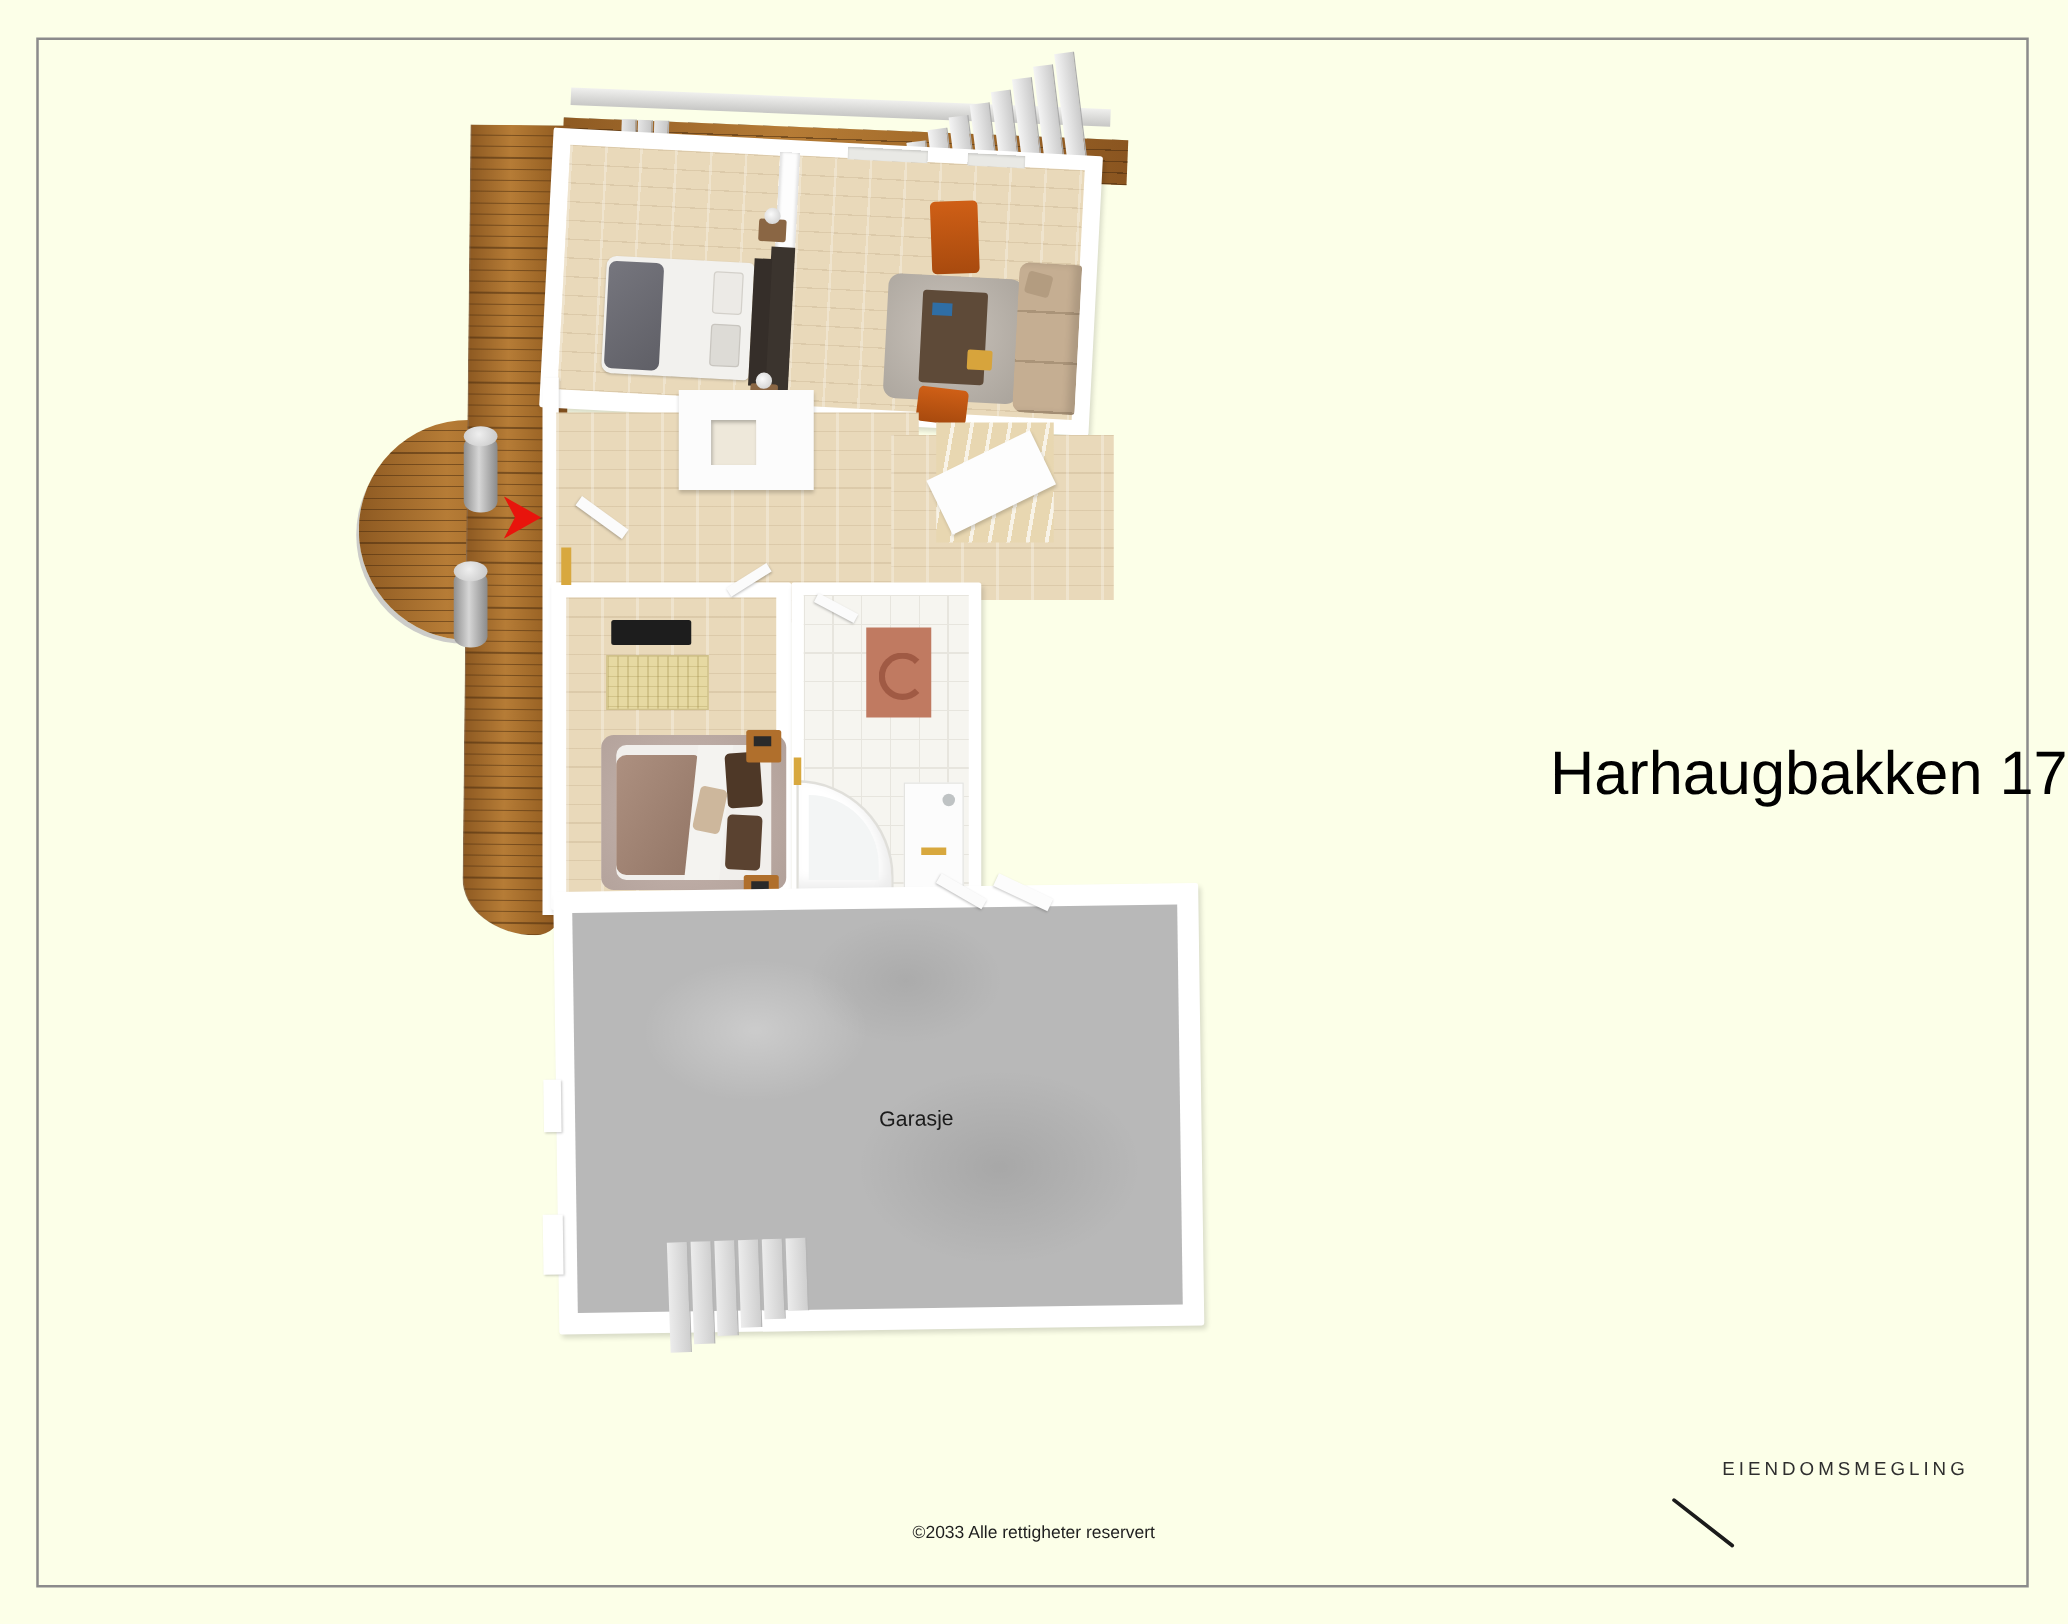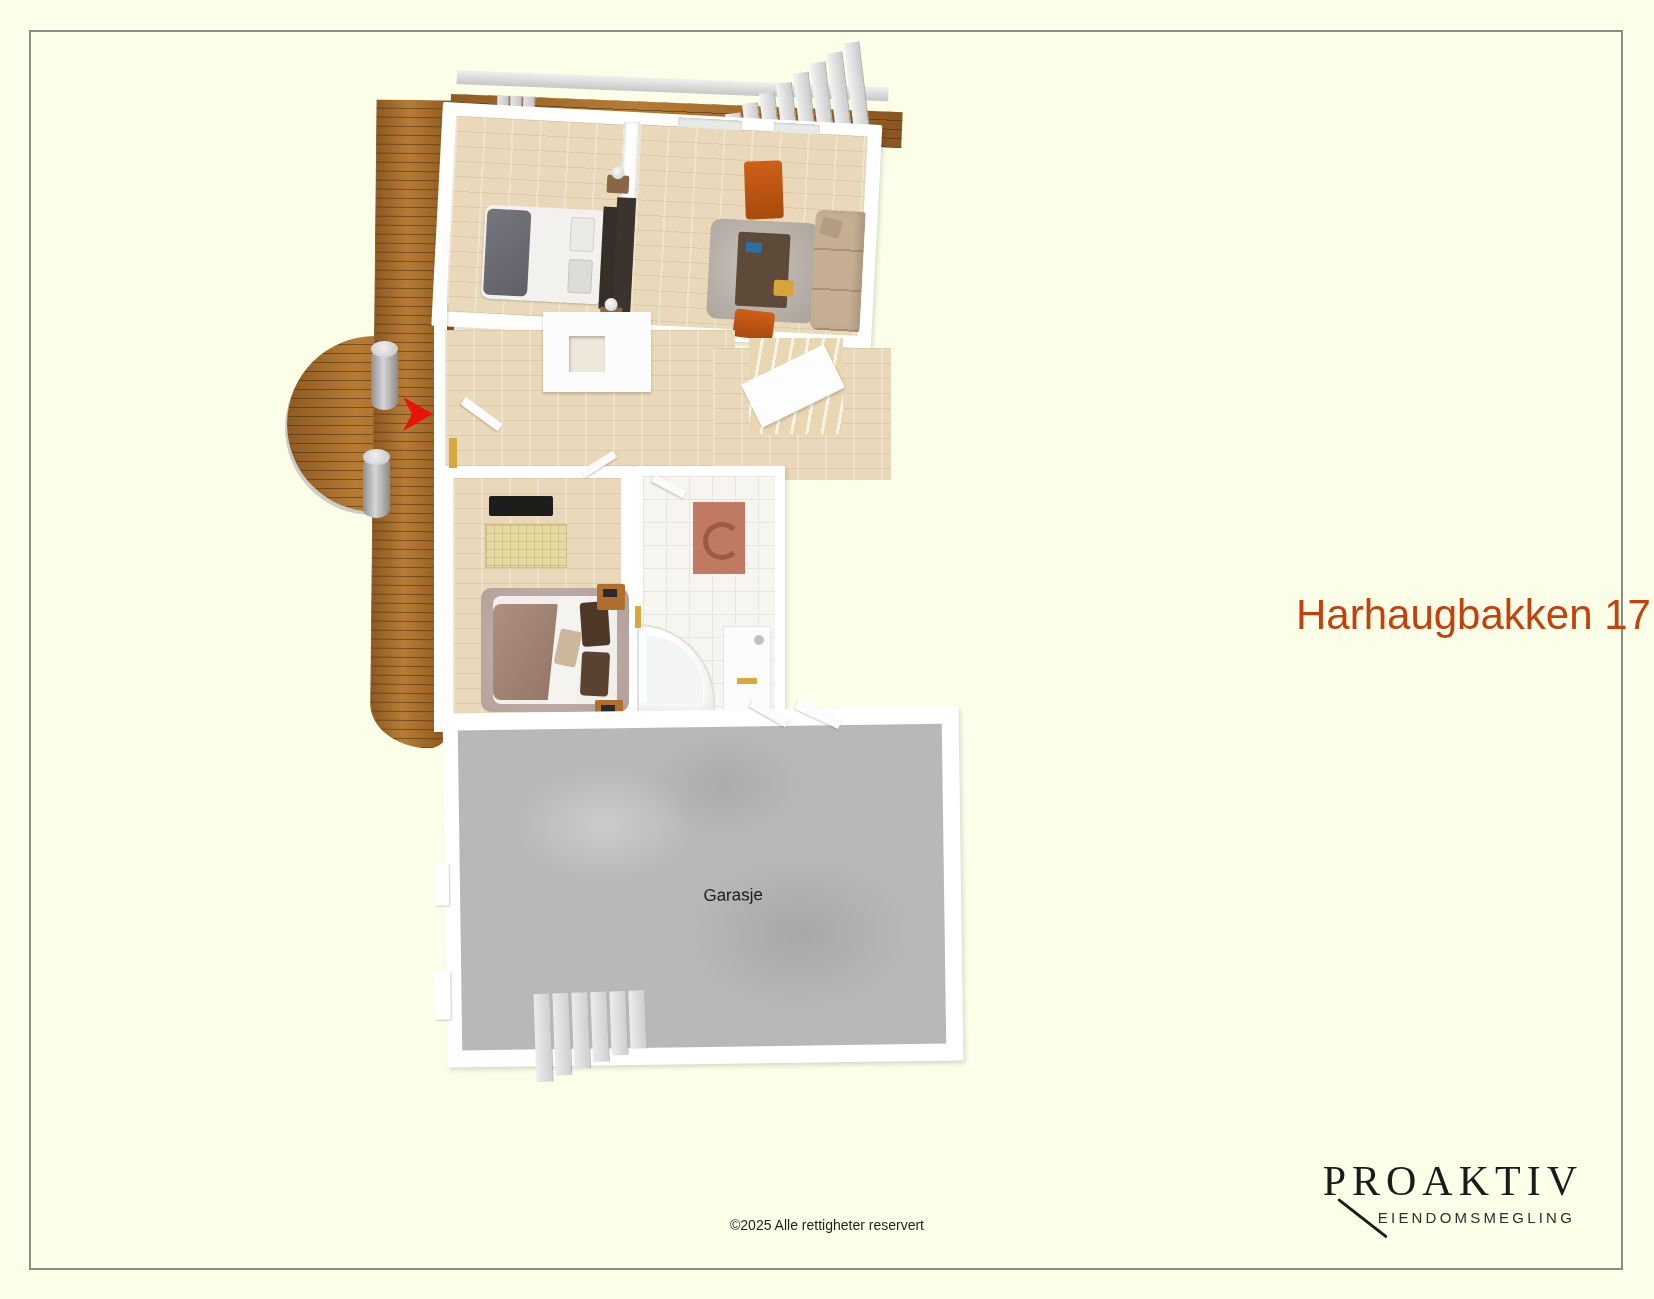"Harhaugbakken 17" .title { color: #c2410c -> #000000; font-size: 42px -> 49px; left: 1296px -> 1240px }
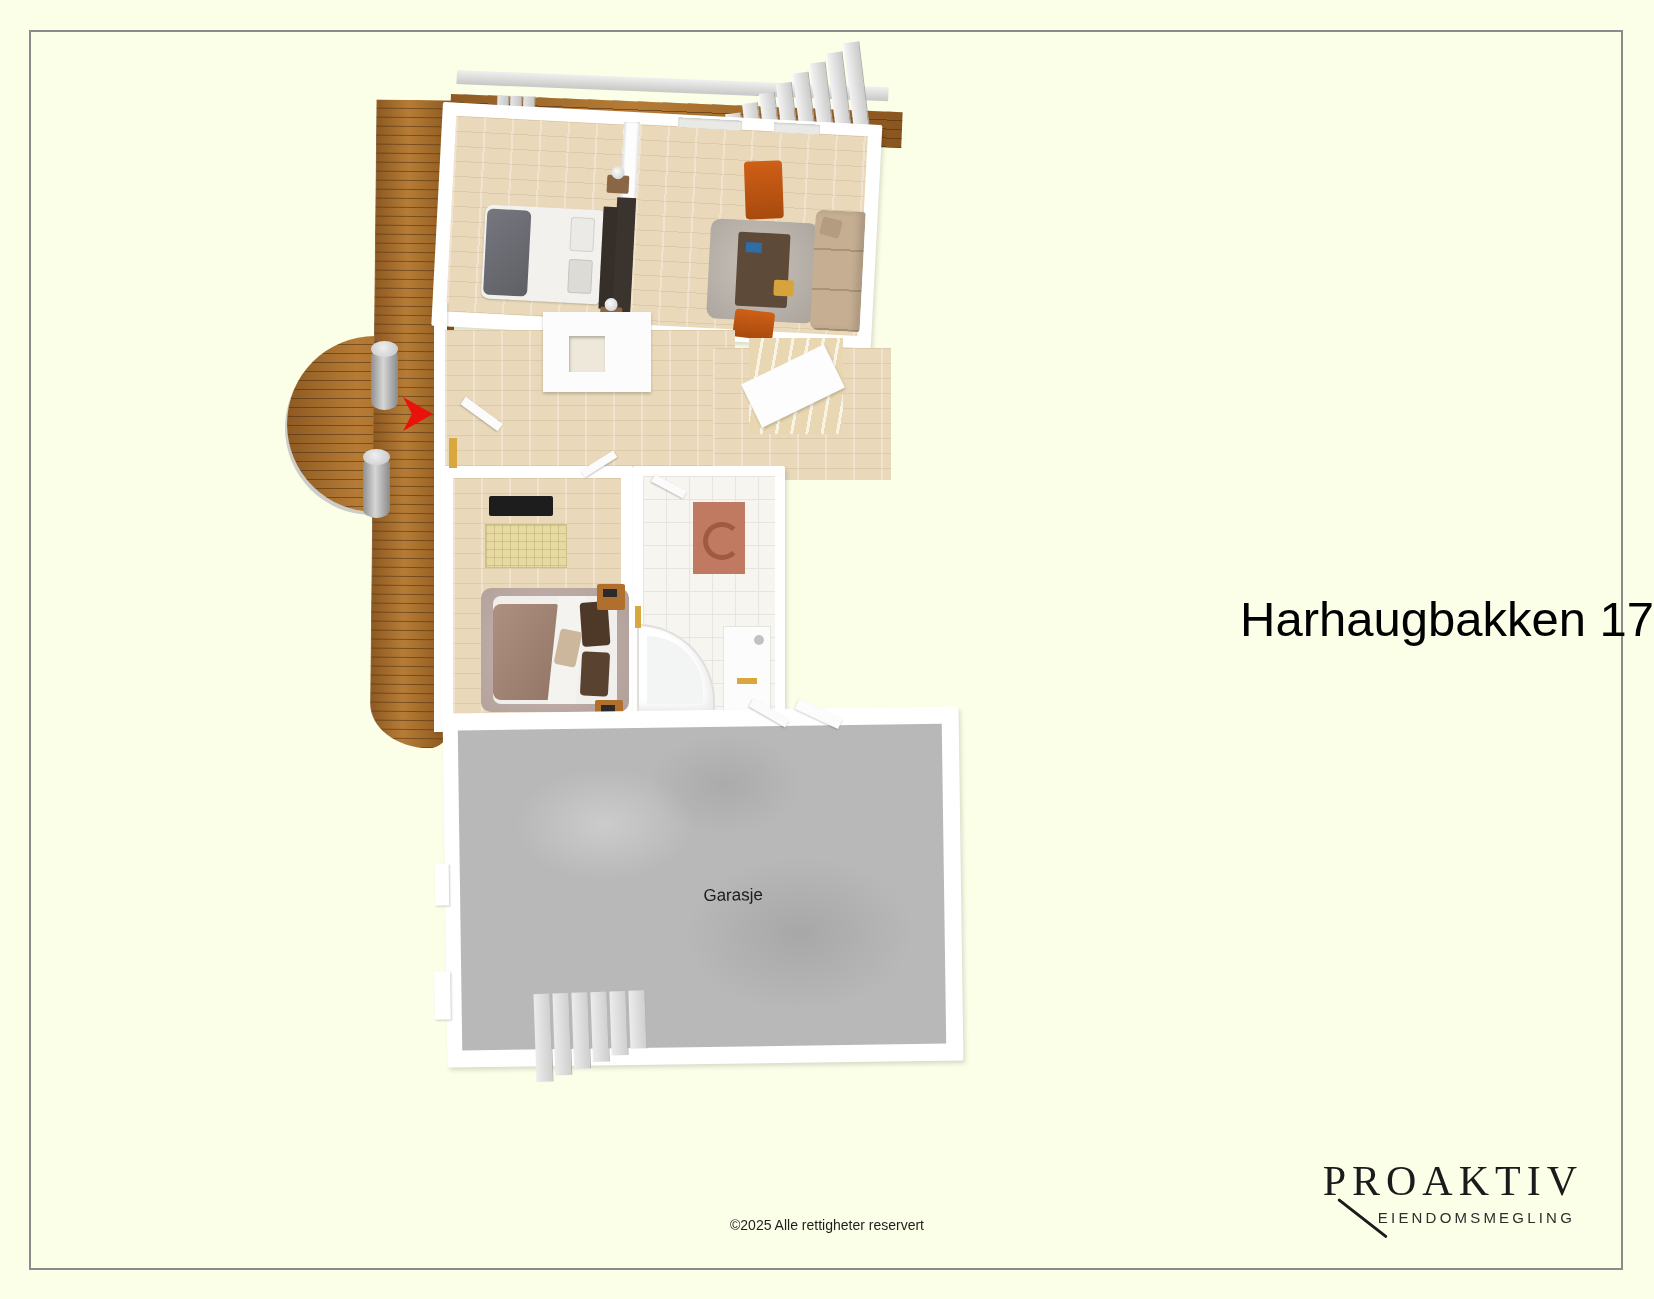"PROAKTIV" div.logo-name { html: <div>PROAKTIV</div> -> none }
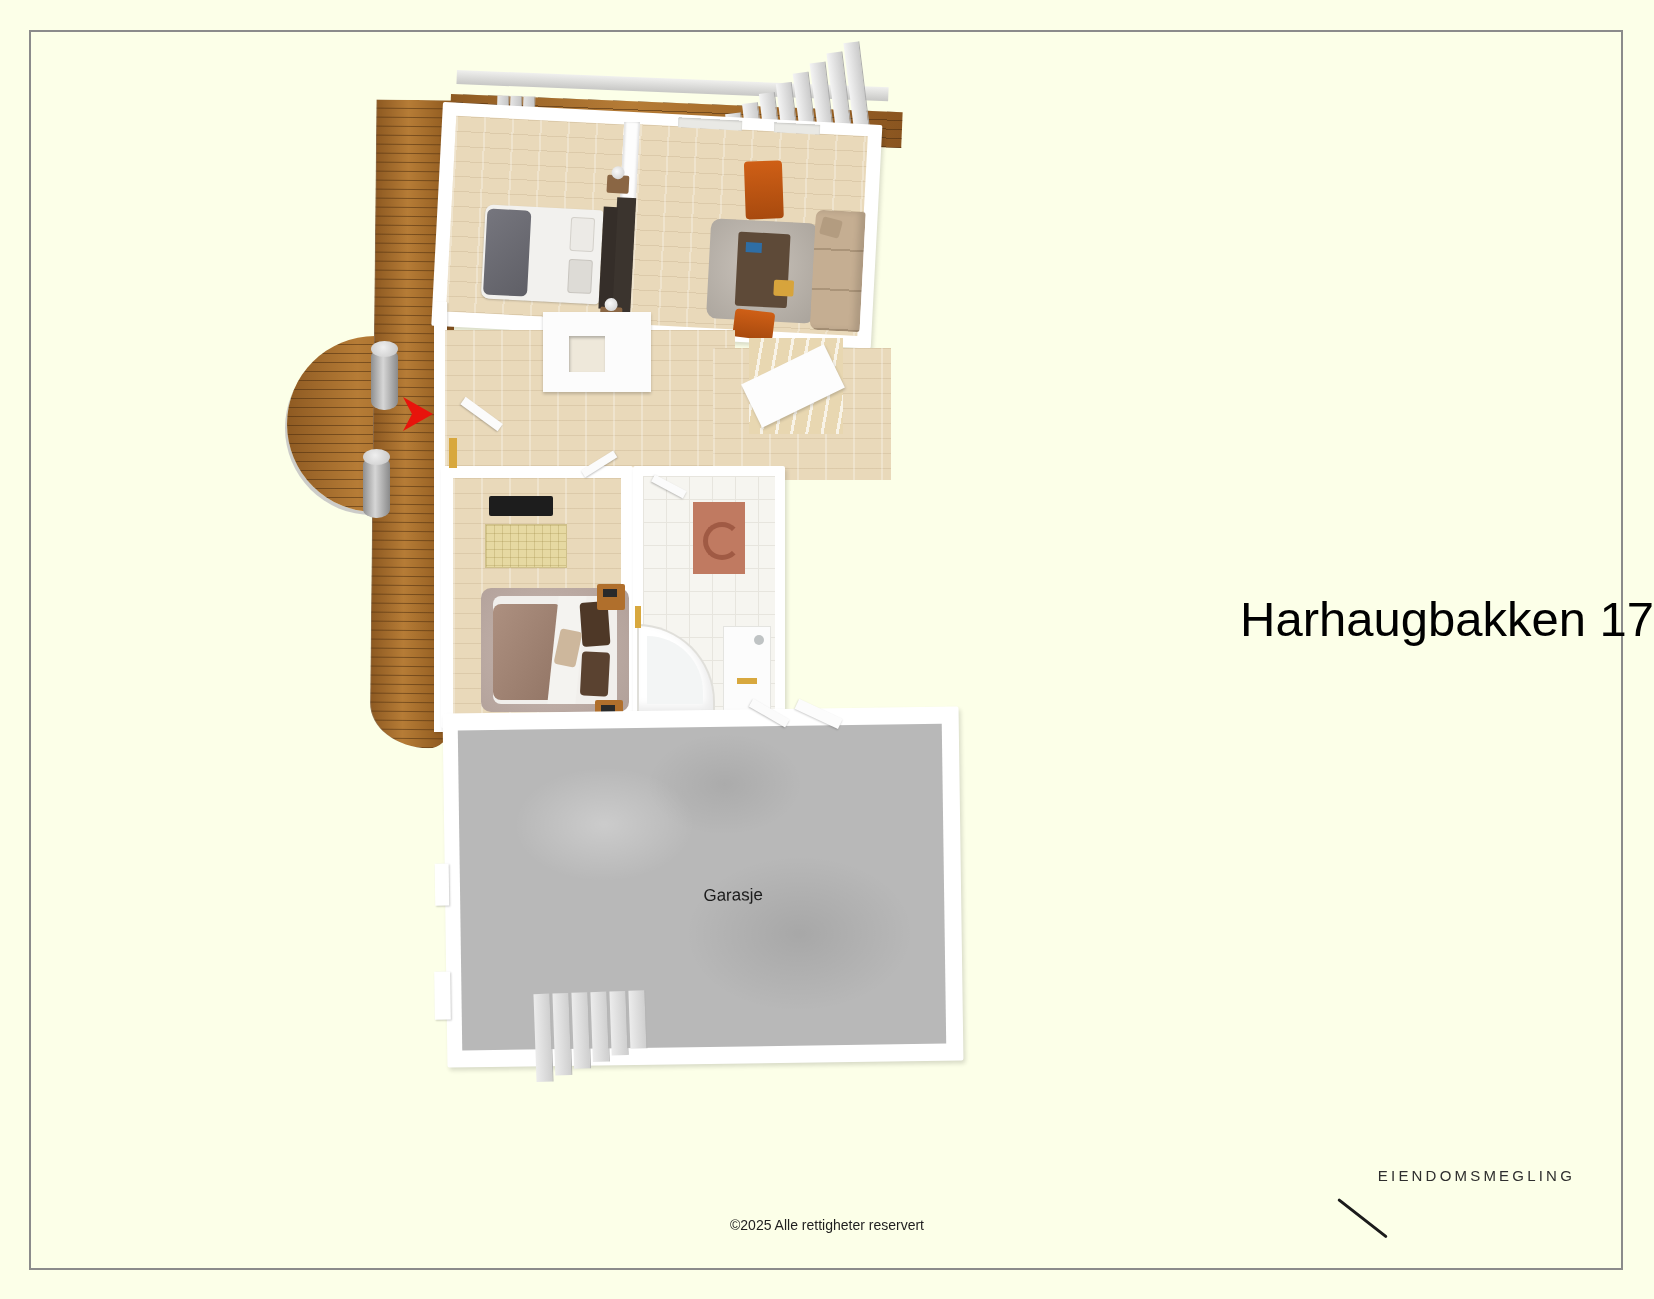"©2025 Alle rettigheter reservert" div.copyright { text: 2025 -> 2033 }
